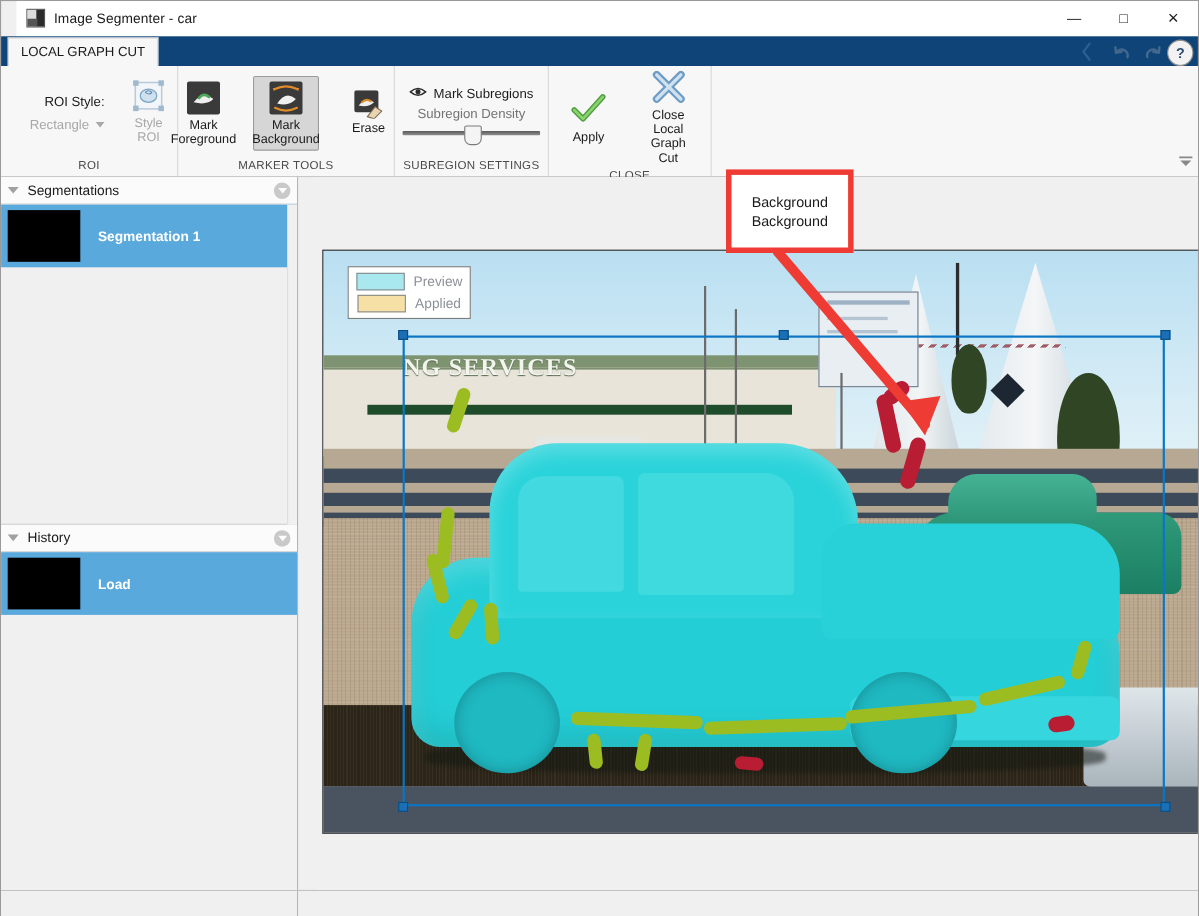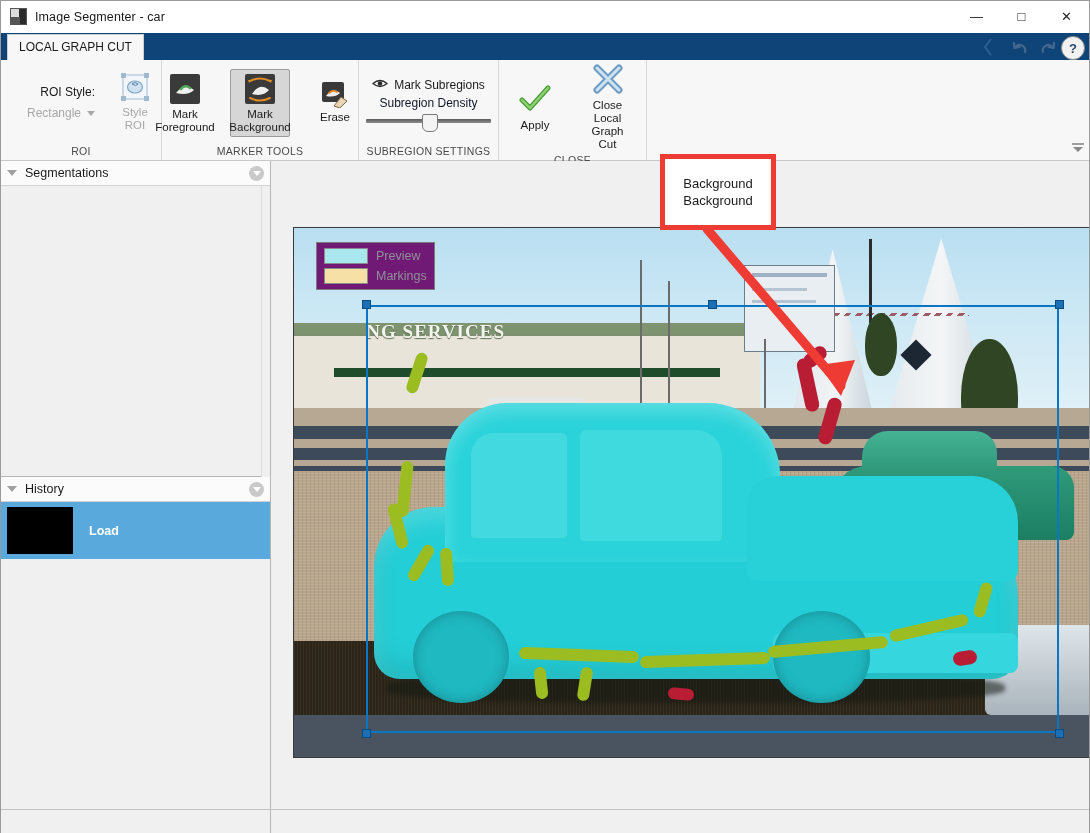"Image Segmenter - car" .titlebar { margin-left: none -> 14px }
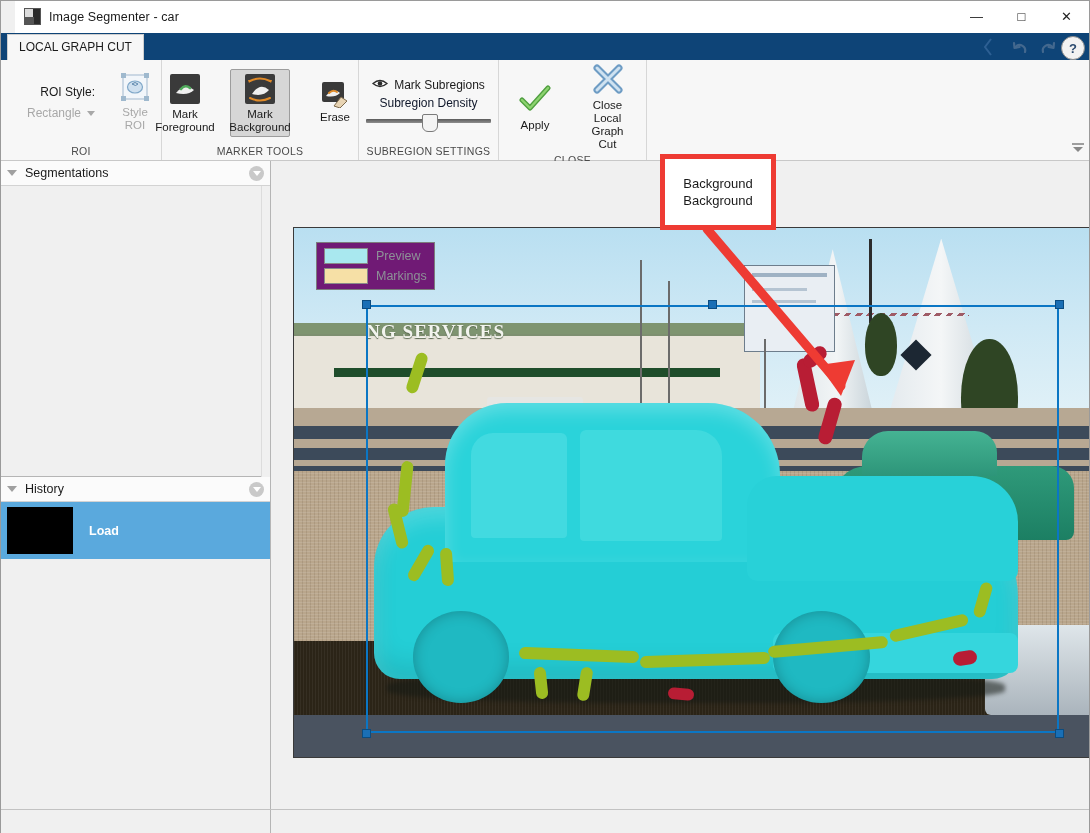"Subregion Density" div { color: #0f172a -> #737373 }
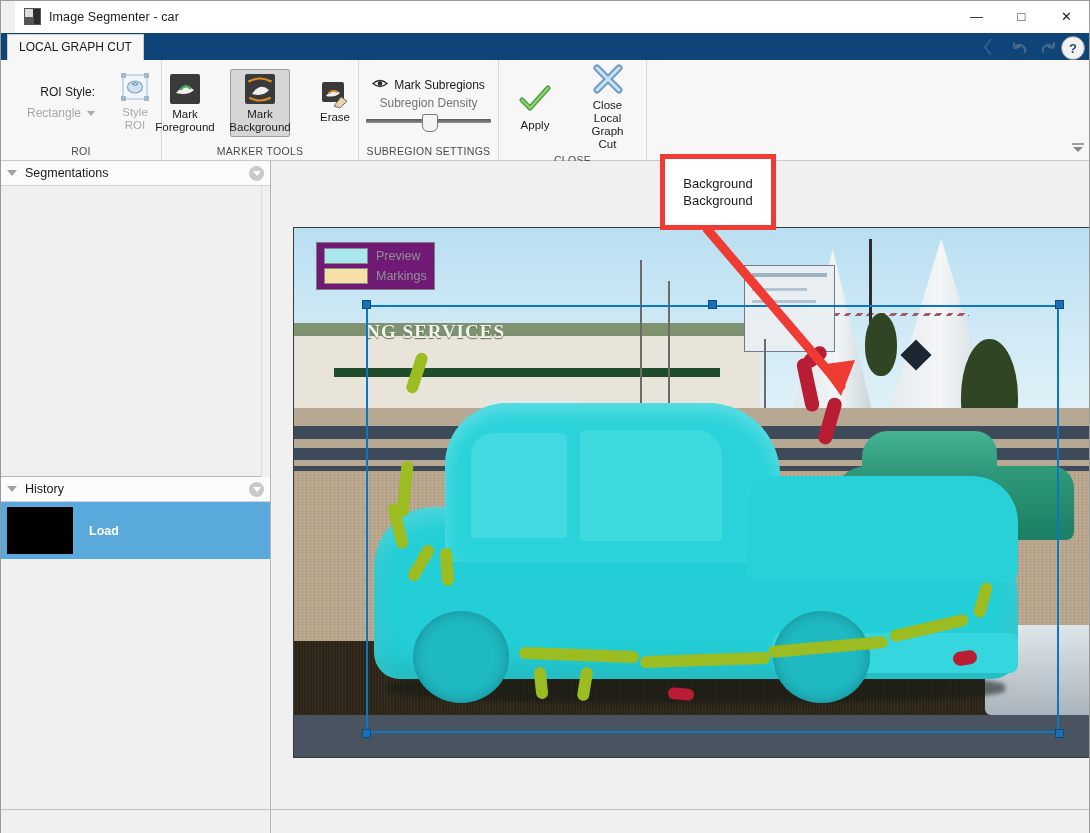"Segmentation 1" div.panel-body { html: none -> <div> <div> <div></div> <div>Segmentation 1</div> </div> </div> }
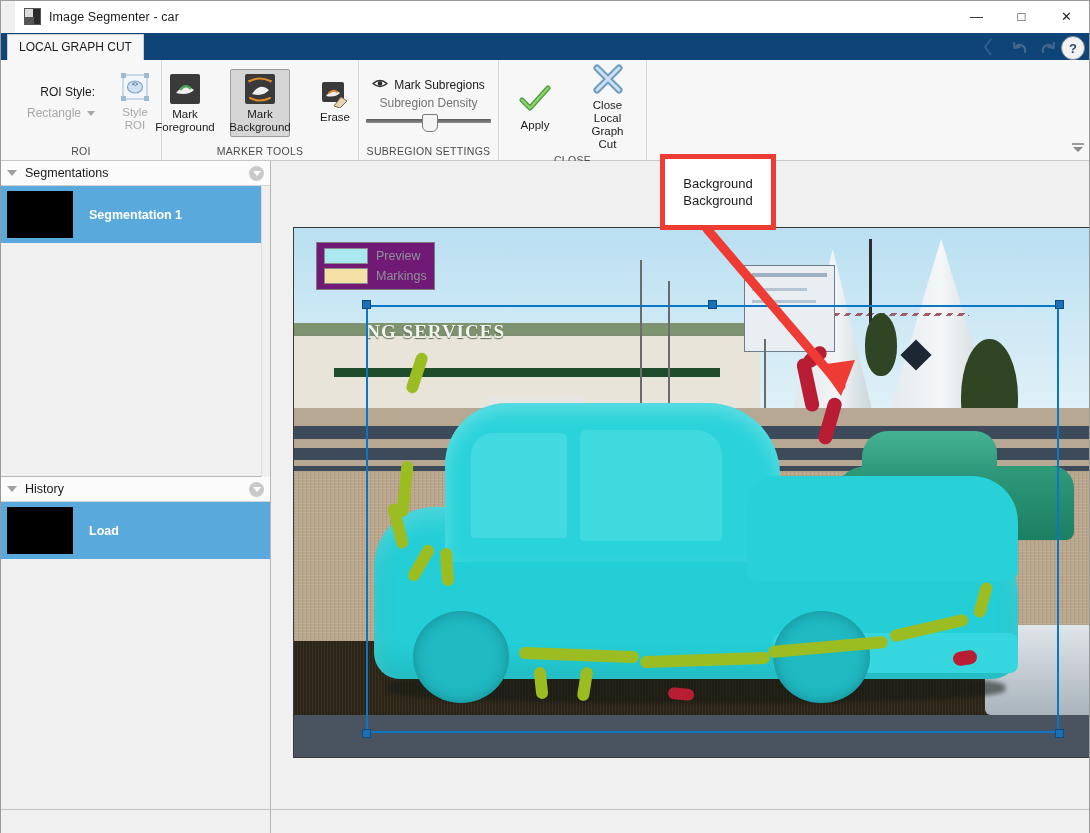"Preview" .legend { align-items: none -> center; background: #701a75 -> #ffffff }
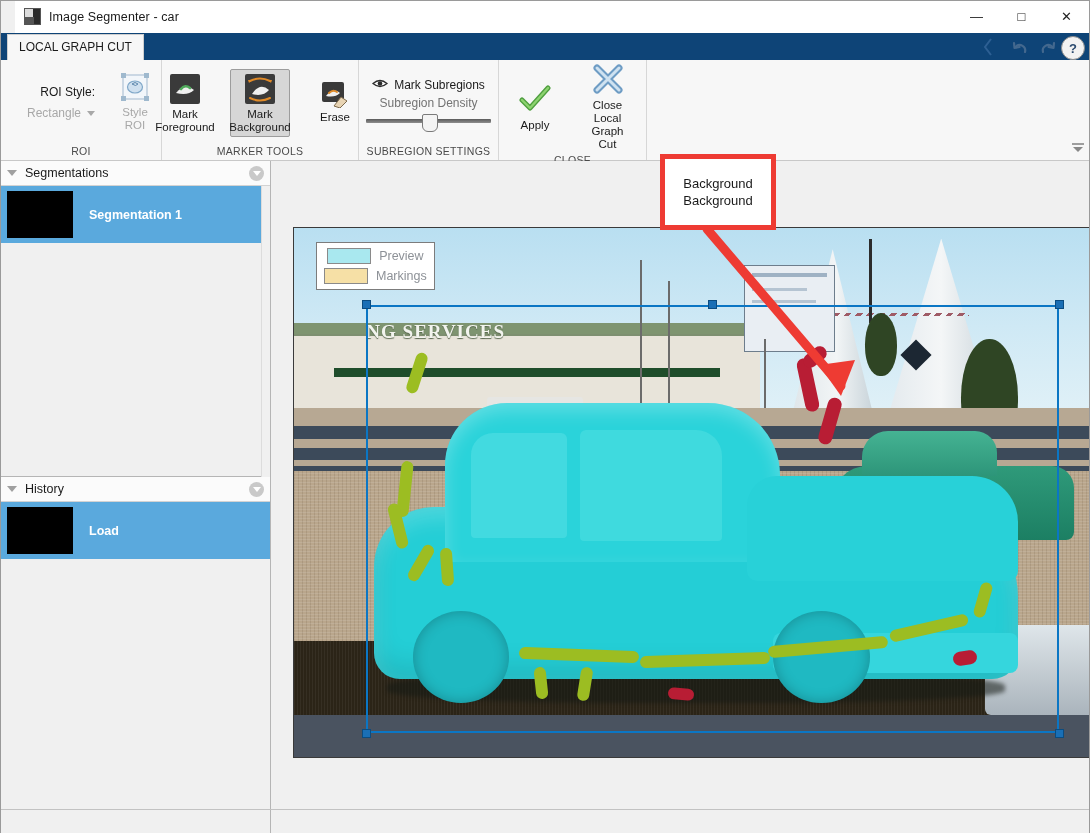"Markings" div.txt { text: Markings -> Applied }
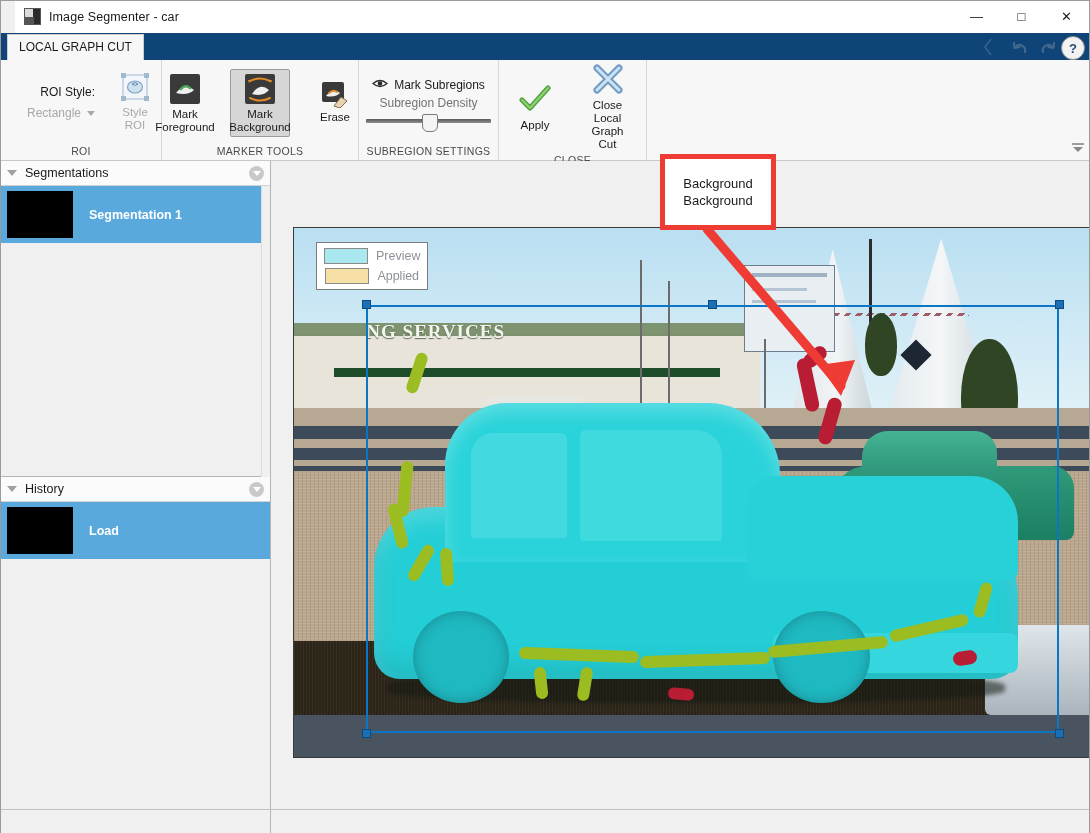"NG SERVICES" .sign-text { font-size: 19px -> 22px }
